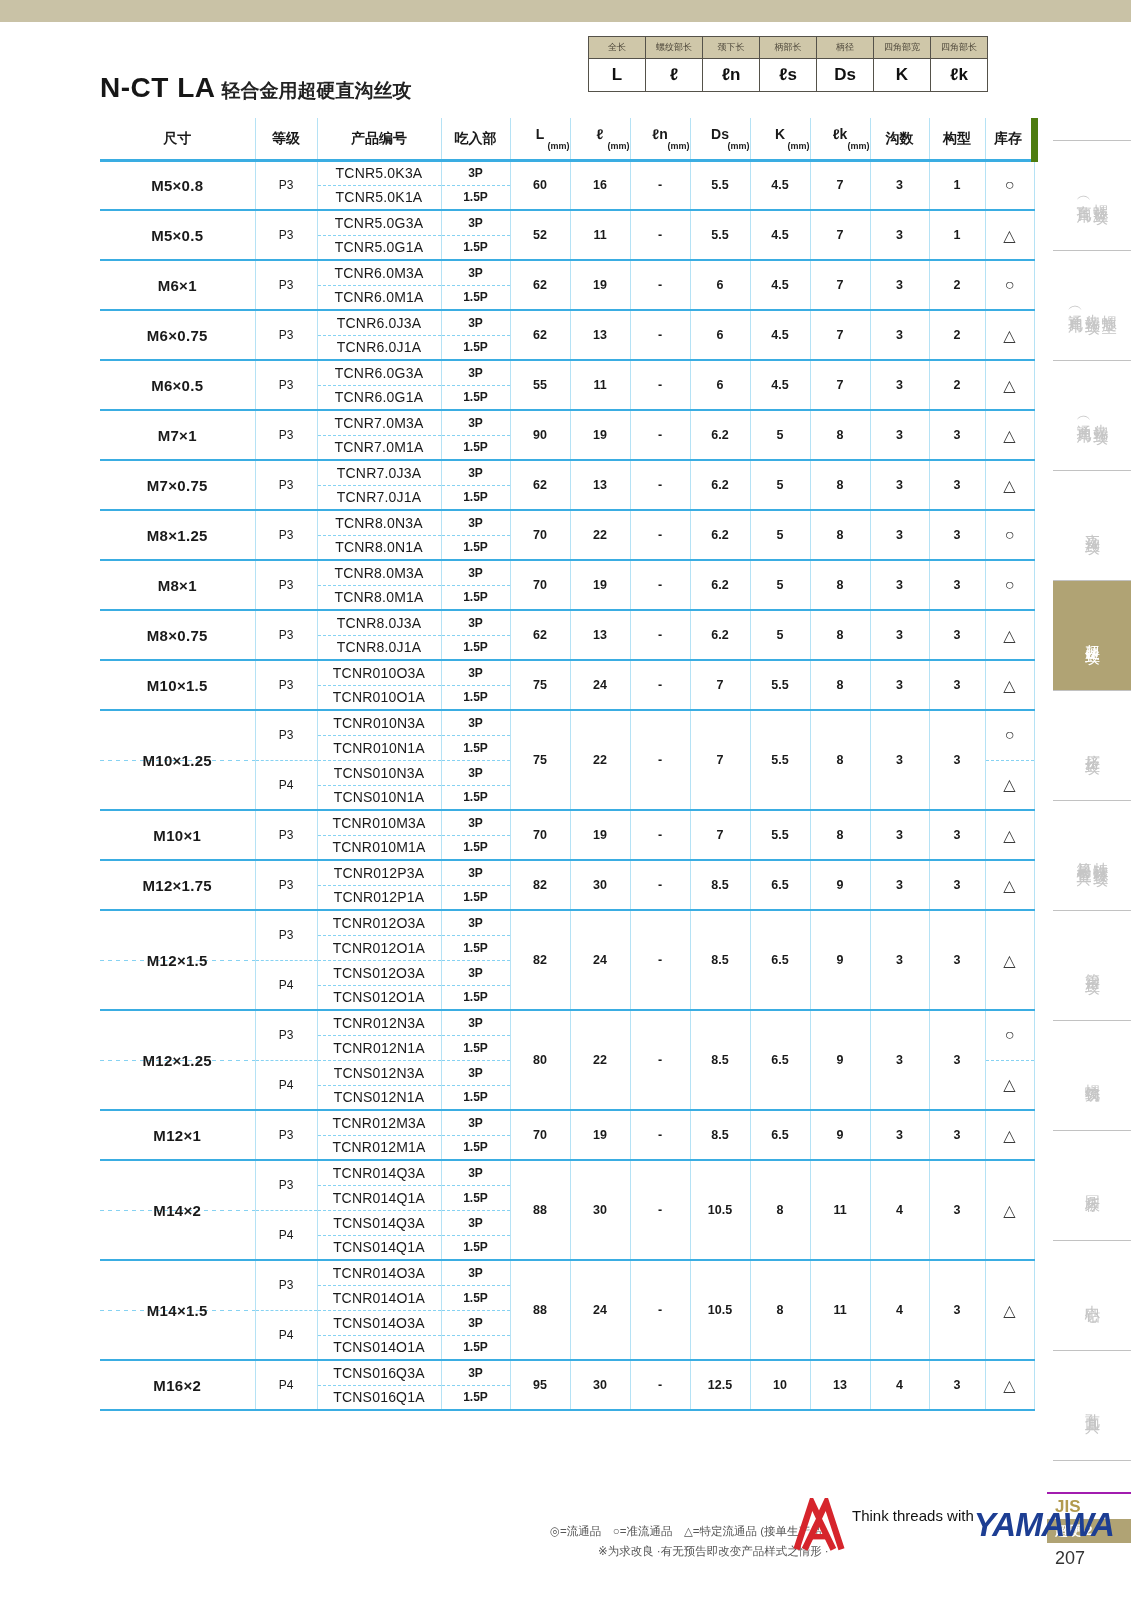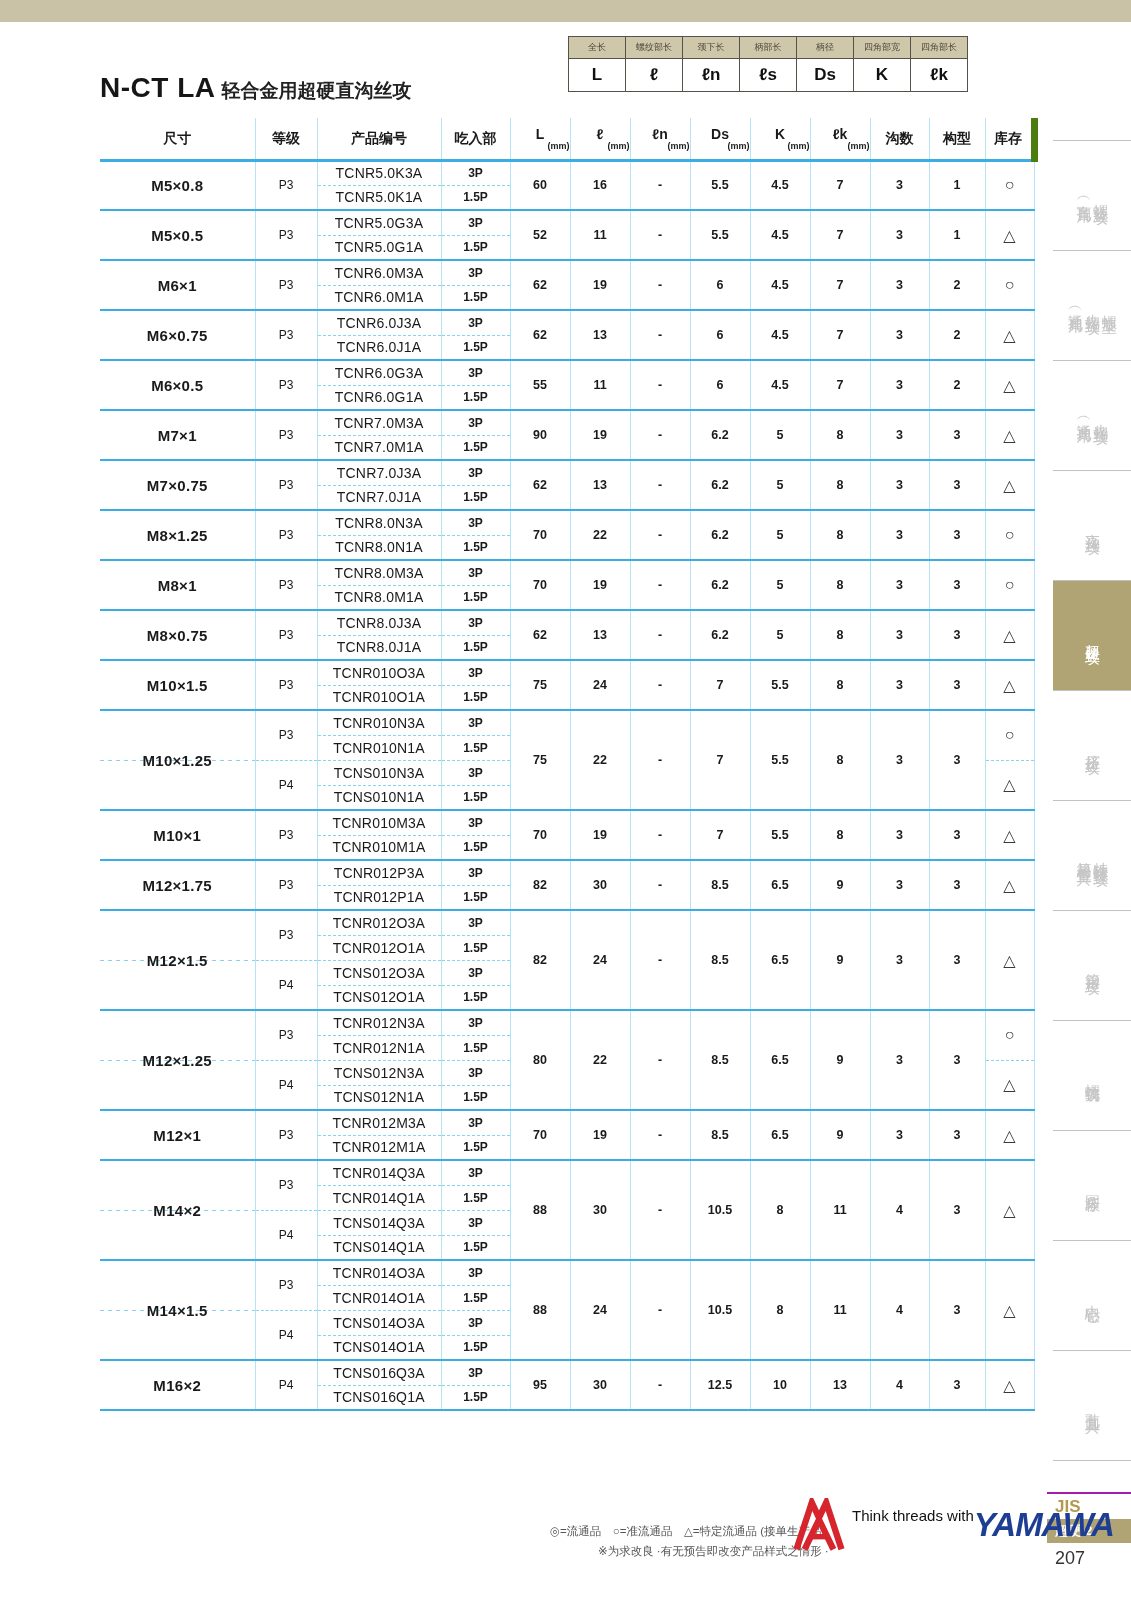"全长" .legend-table { left: 568px -> 588px }
